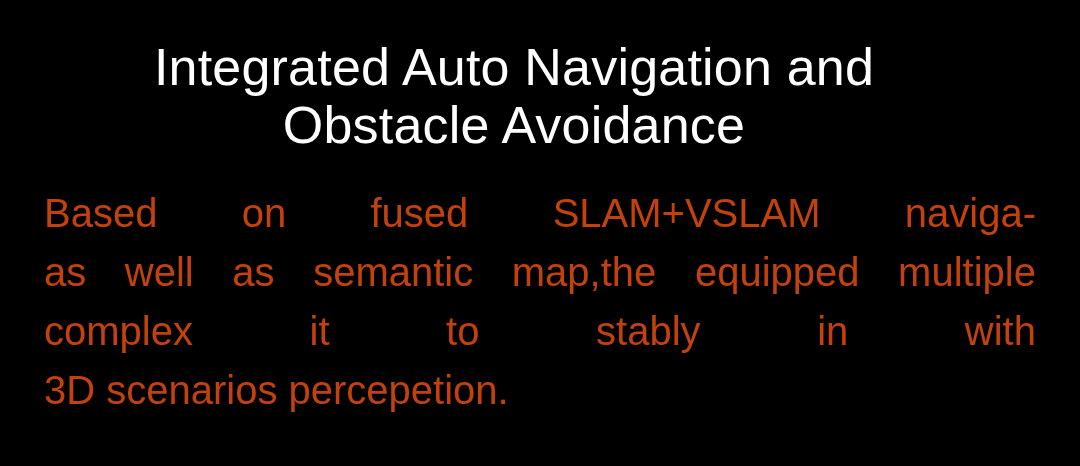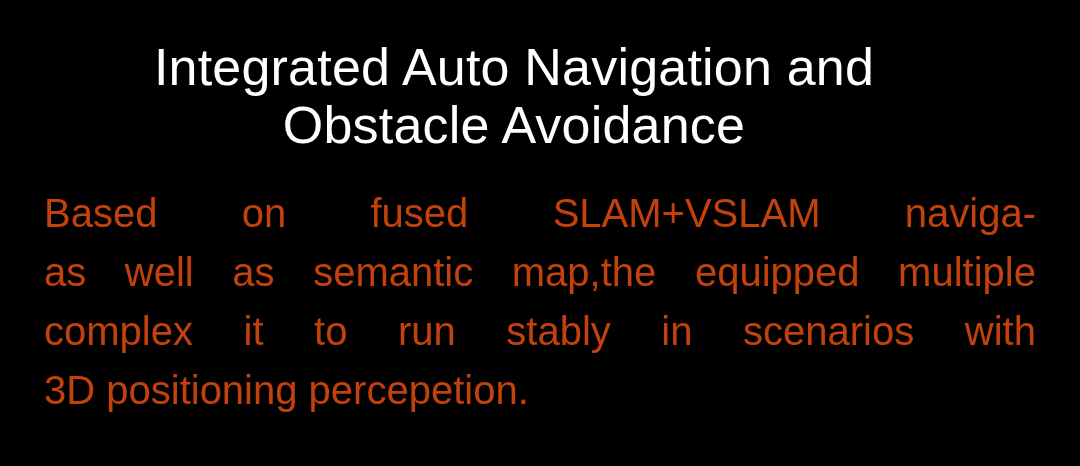"run" span { html: <span>run</span> -> none }
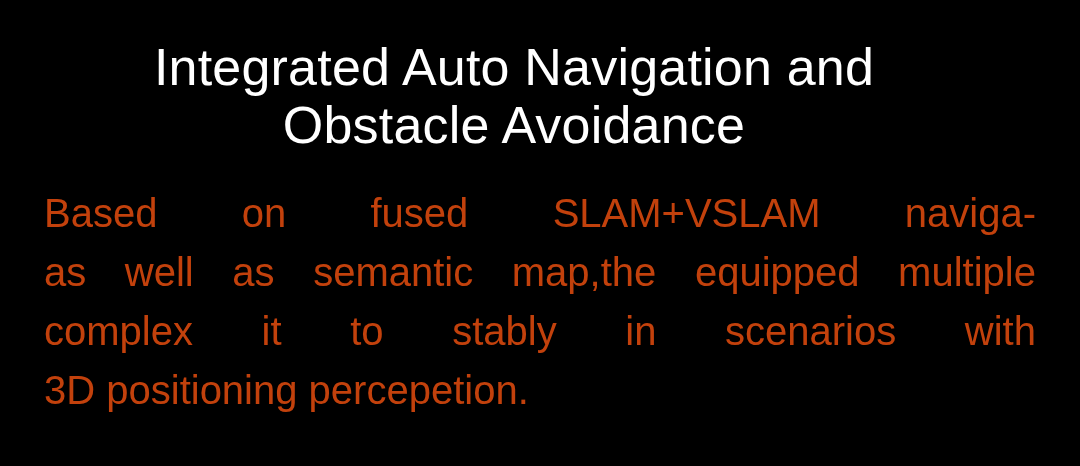"scenarios" span { html: <span>scenarios</span> -> none }
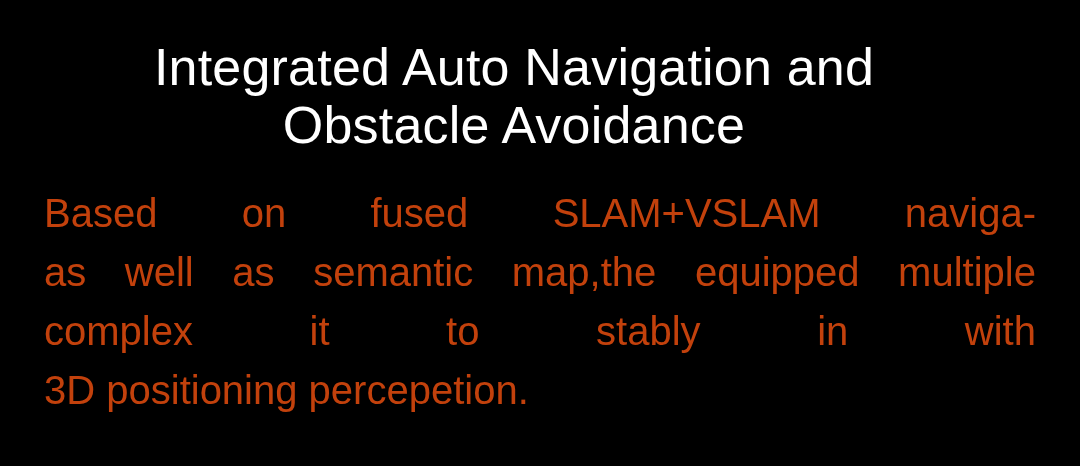"3D positioning percepetion." div.body-line { text: positioning -> scenarios }
